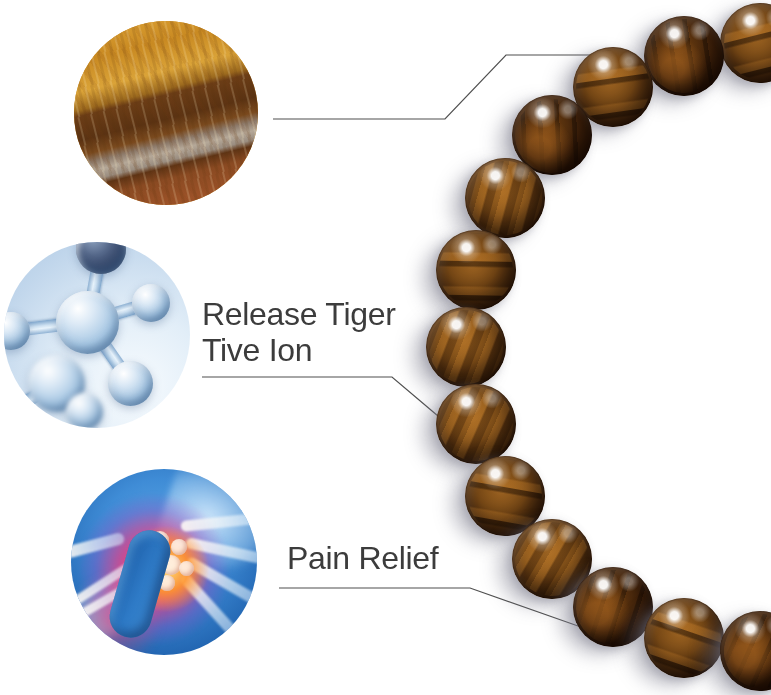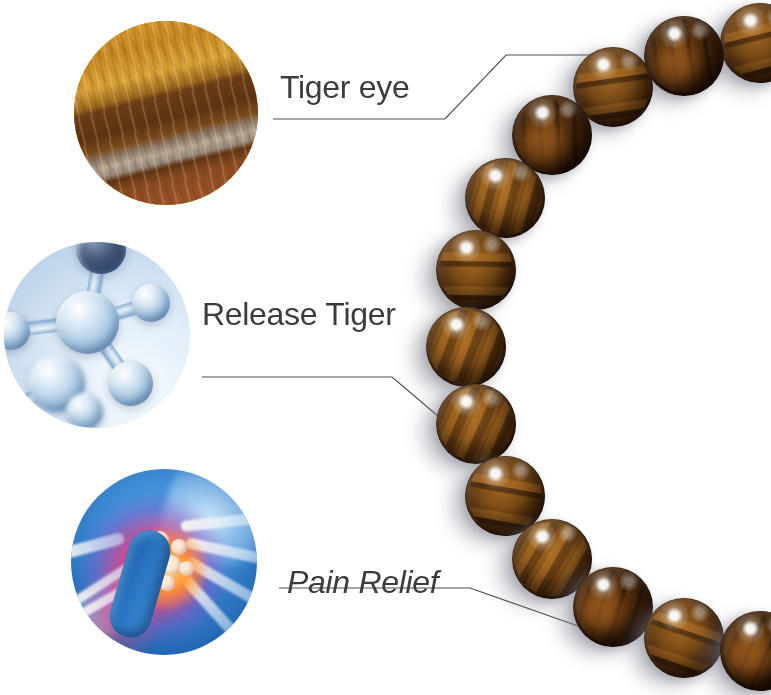"Tiger eye" div.label { html: <div> <span>Tiger eye</span> </div> -> none }
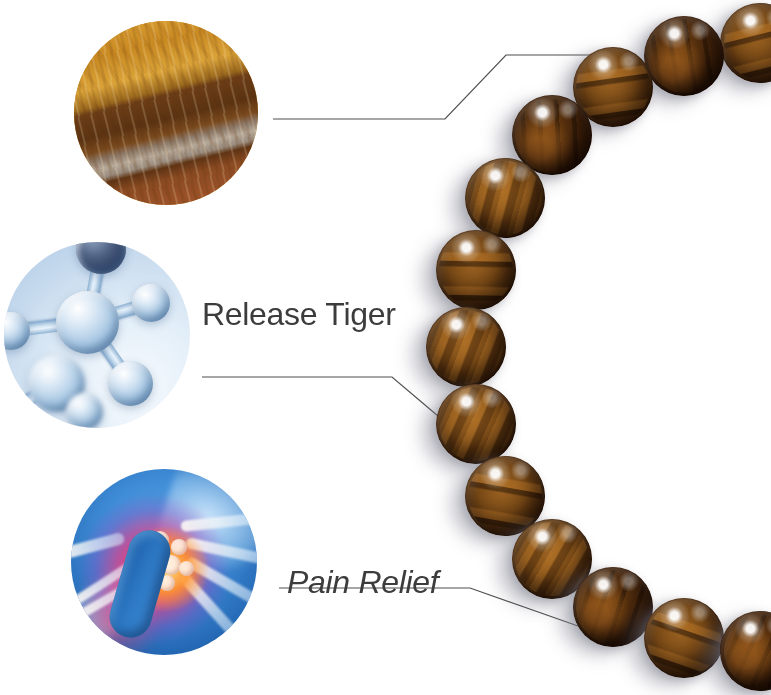"Tive Ion" span.line { html: none -> <span>Tive Ion</span> }
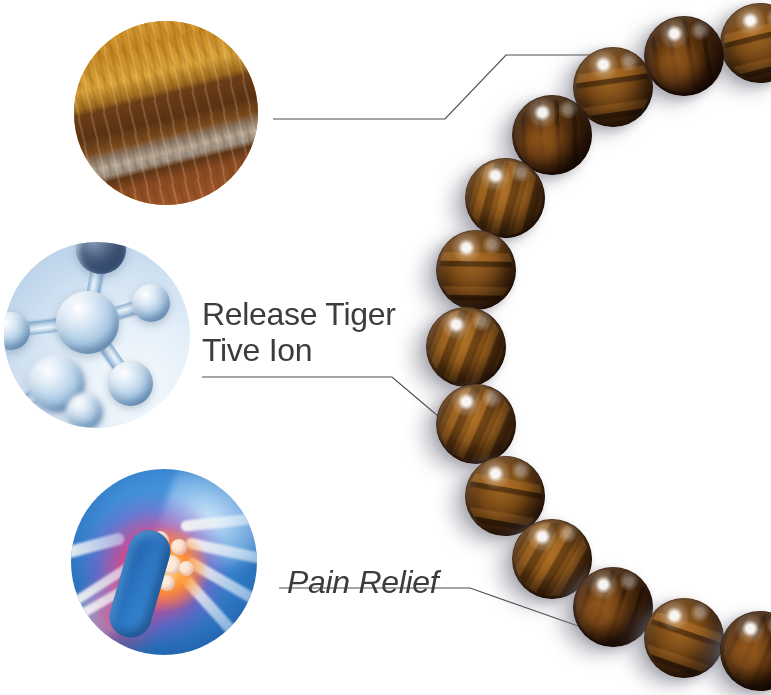"Pain Relief" #label-pain { font-style: italic -> none; top: 564px -> 540px }
